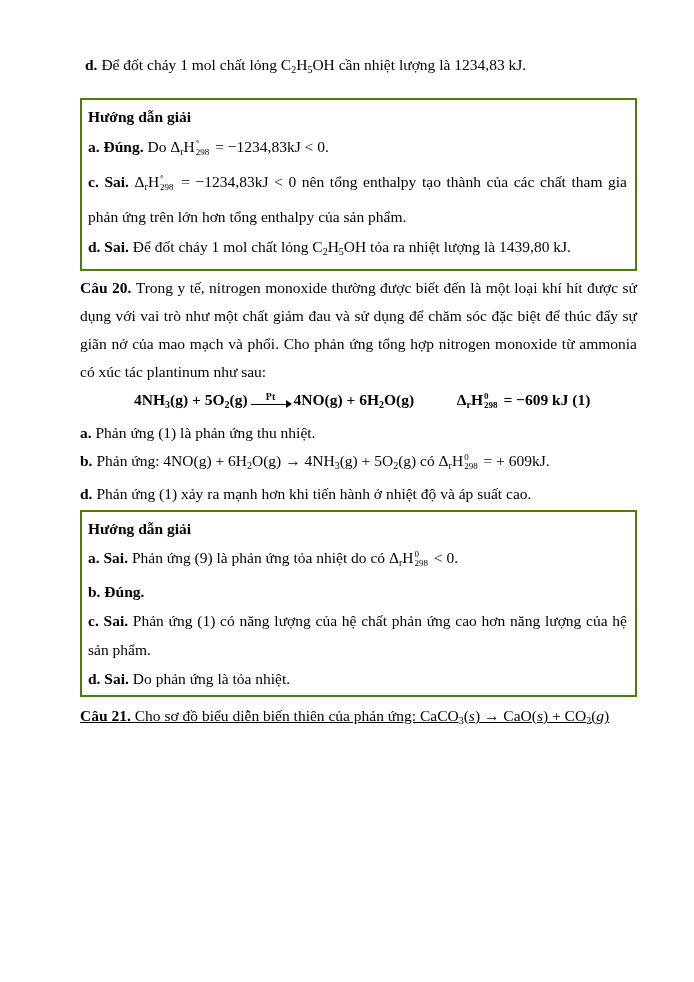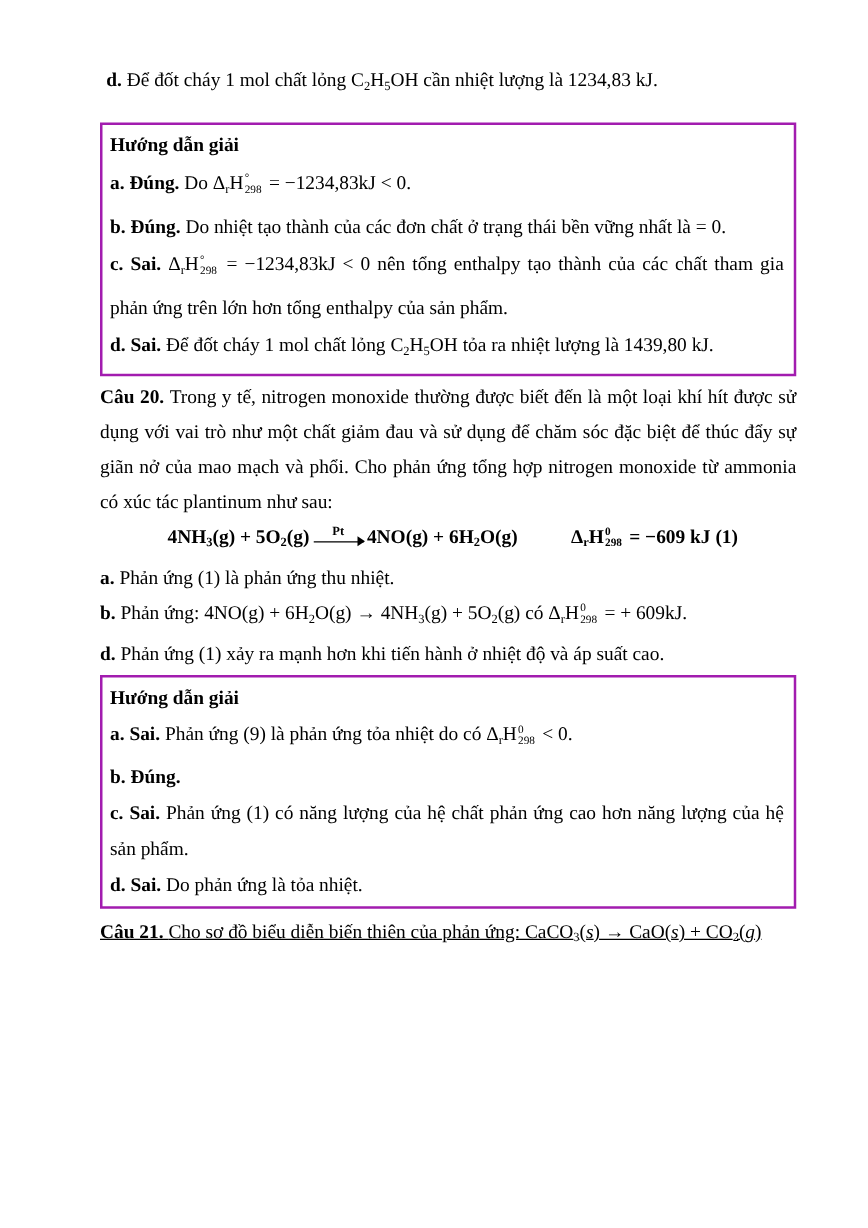"Hướng dẫn giải" .solution-box { border: 2px solid #a21caf -> 2px solid #4d7c0f }
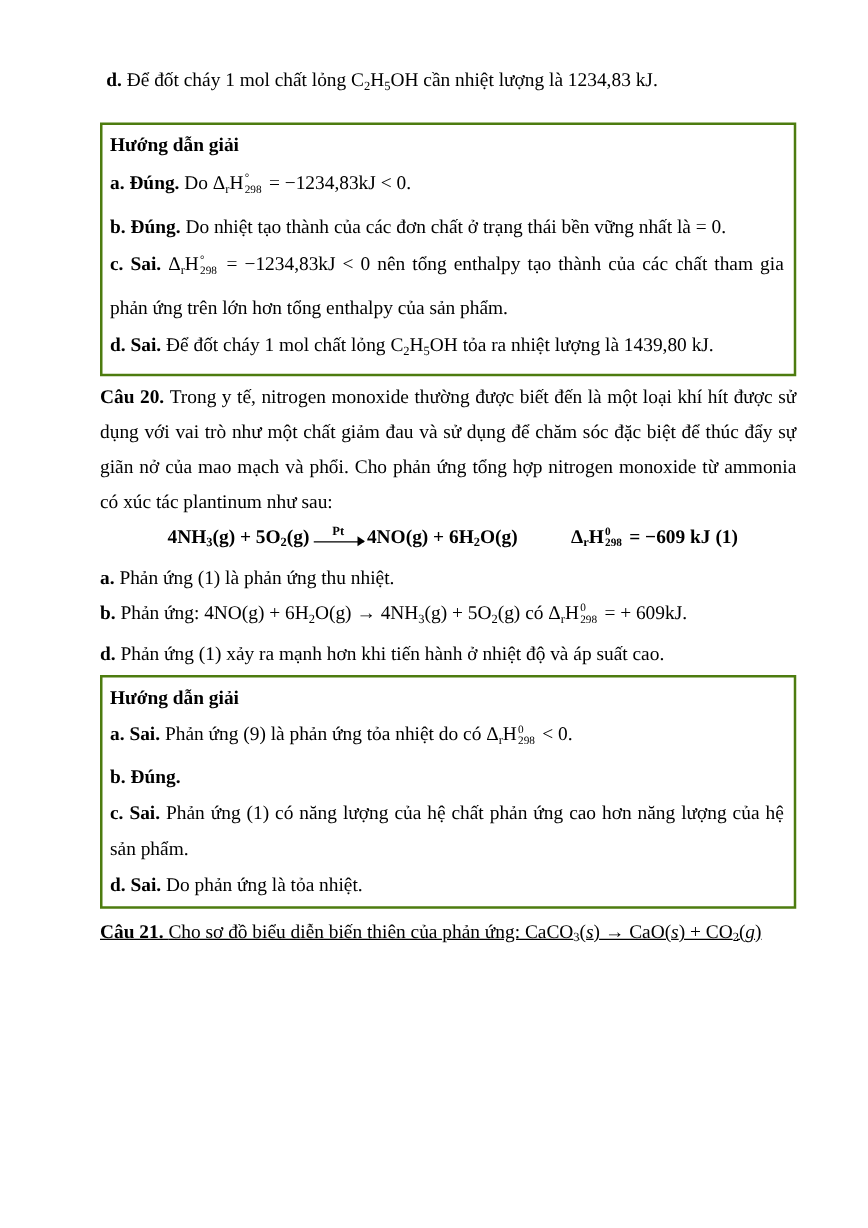"b. Đúng. Do nhiệt tạo" p.para { html: <p><span>b. Đúng. </span><span>Do nhiệt tạo thành của các đơn chất ở trạng thái bền vững nhất là = 0.</span></p> -> none }
